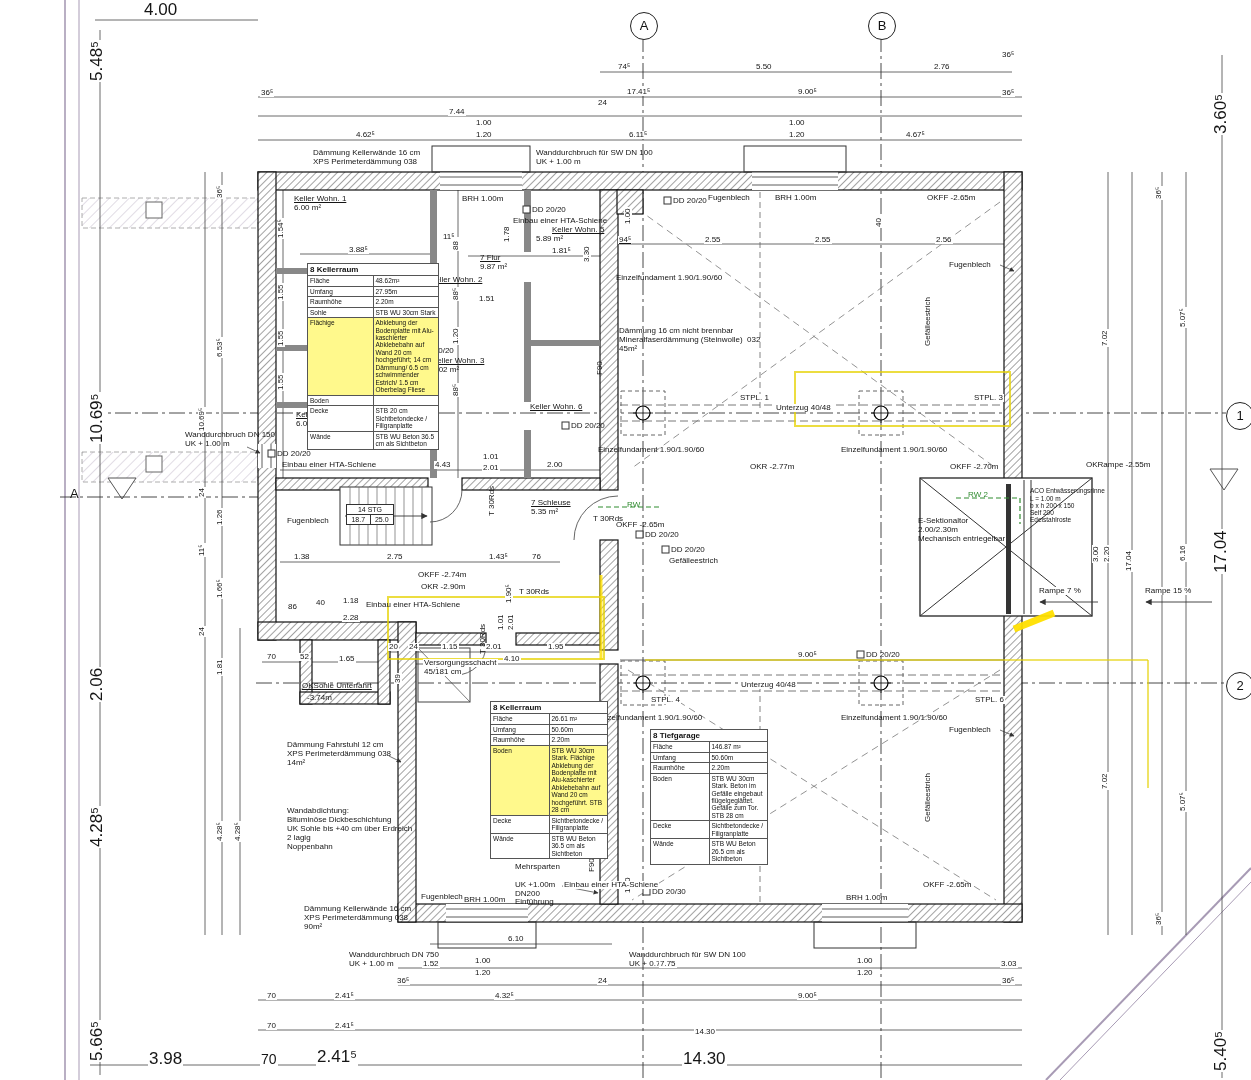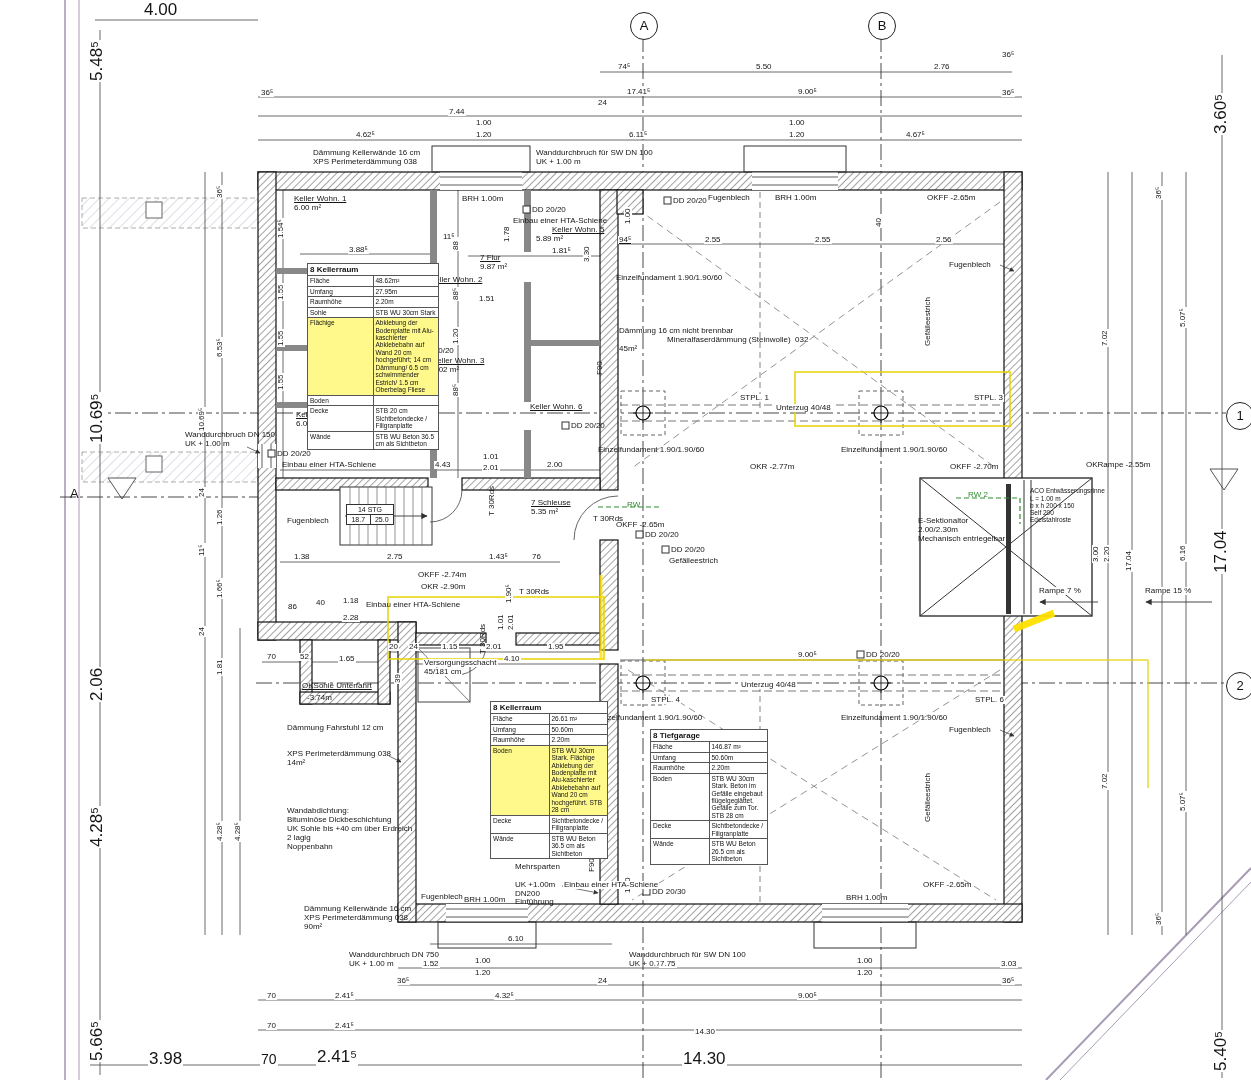"Mineralfaserdämmung (Steinwolle) 032" div.lbl { margin-left: 48px -> none }
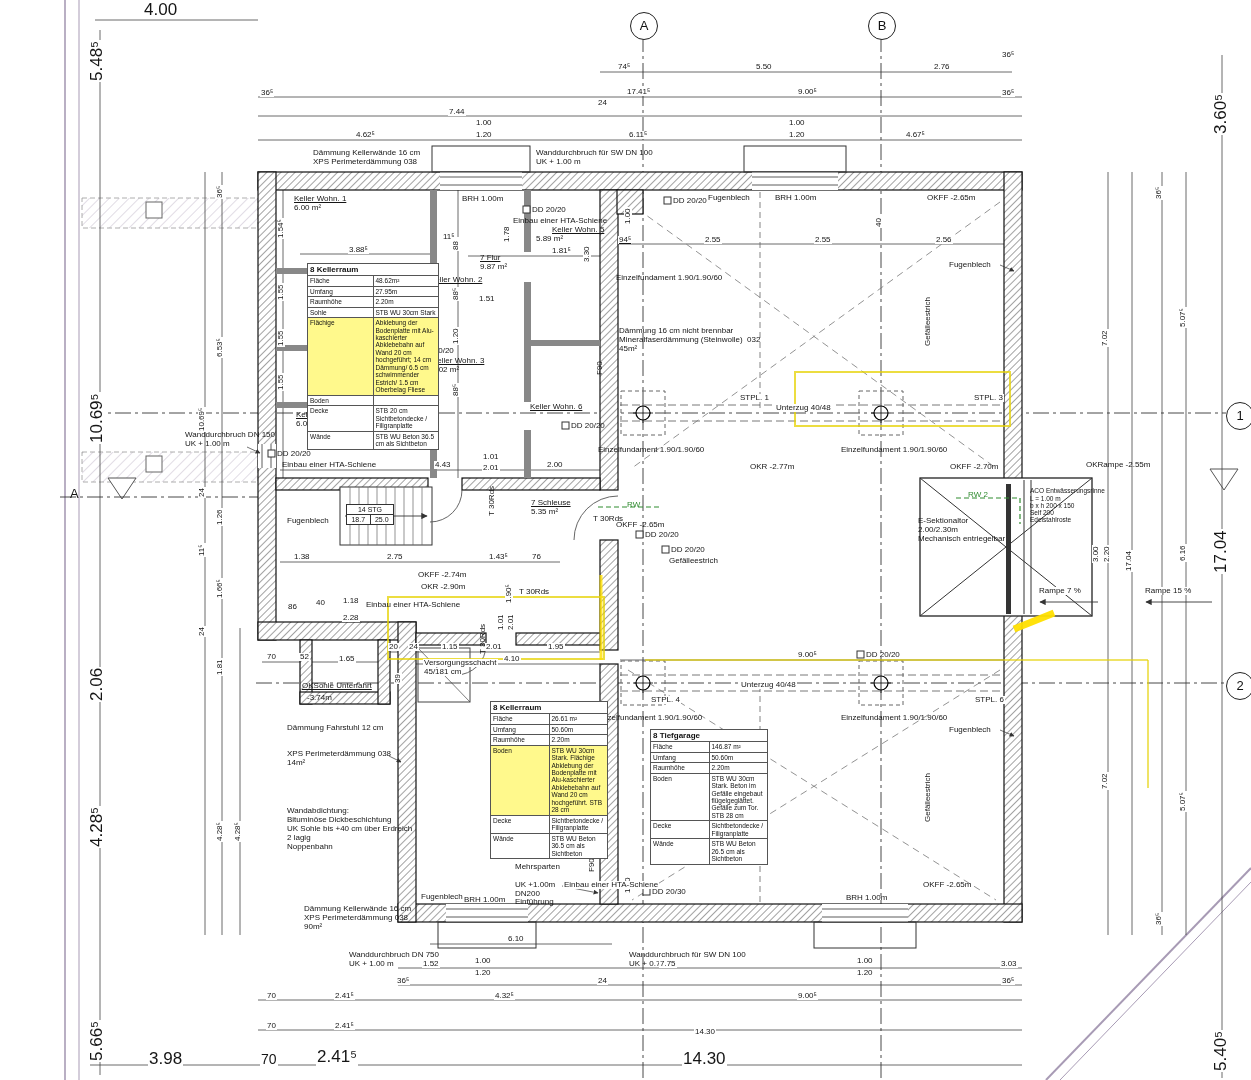"Dämmung Fahrstuhl 12 cm" div.lbl { top: 724px -> 741px }
